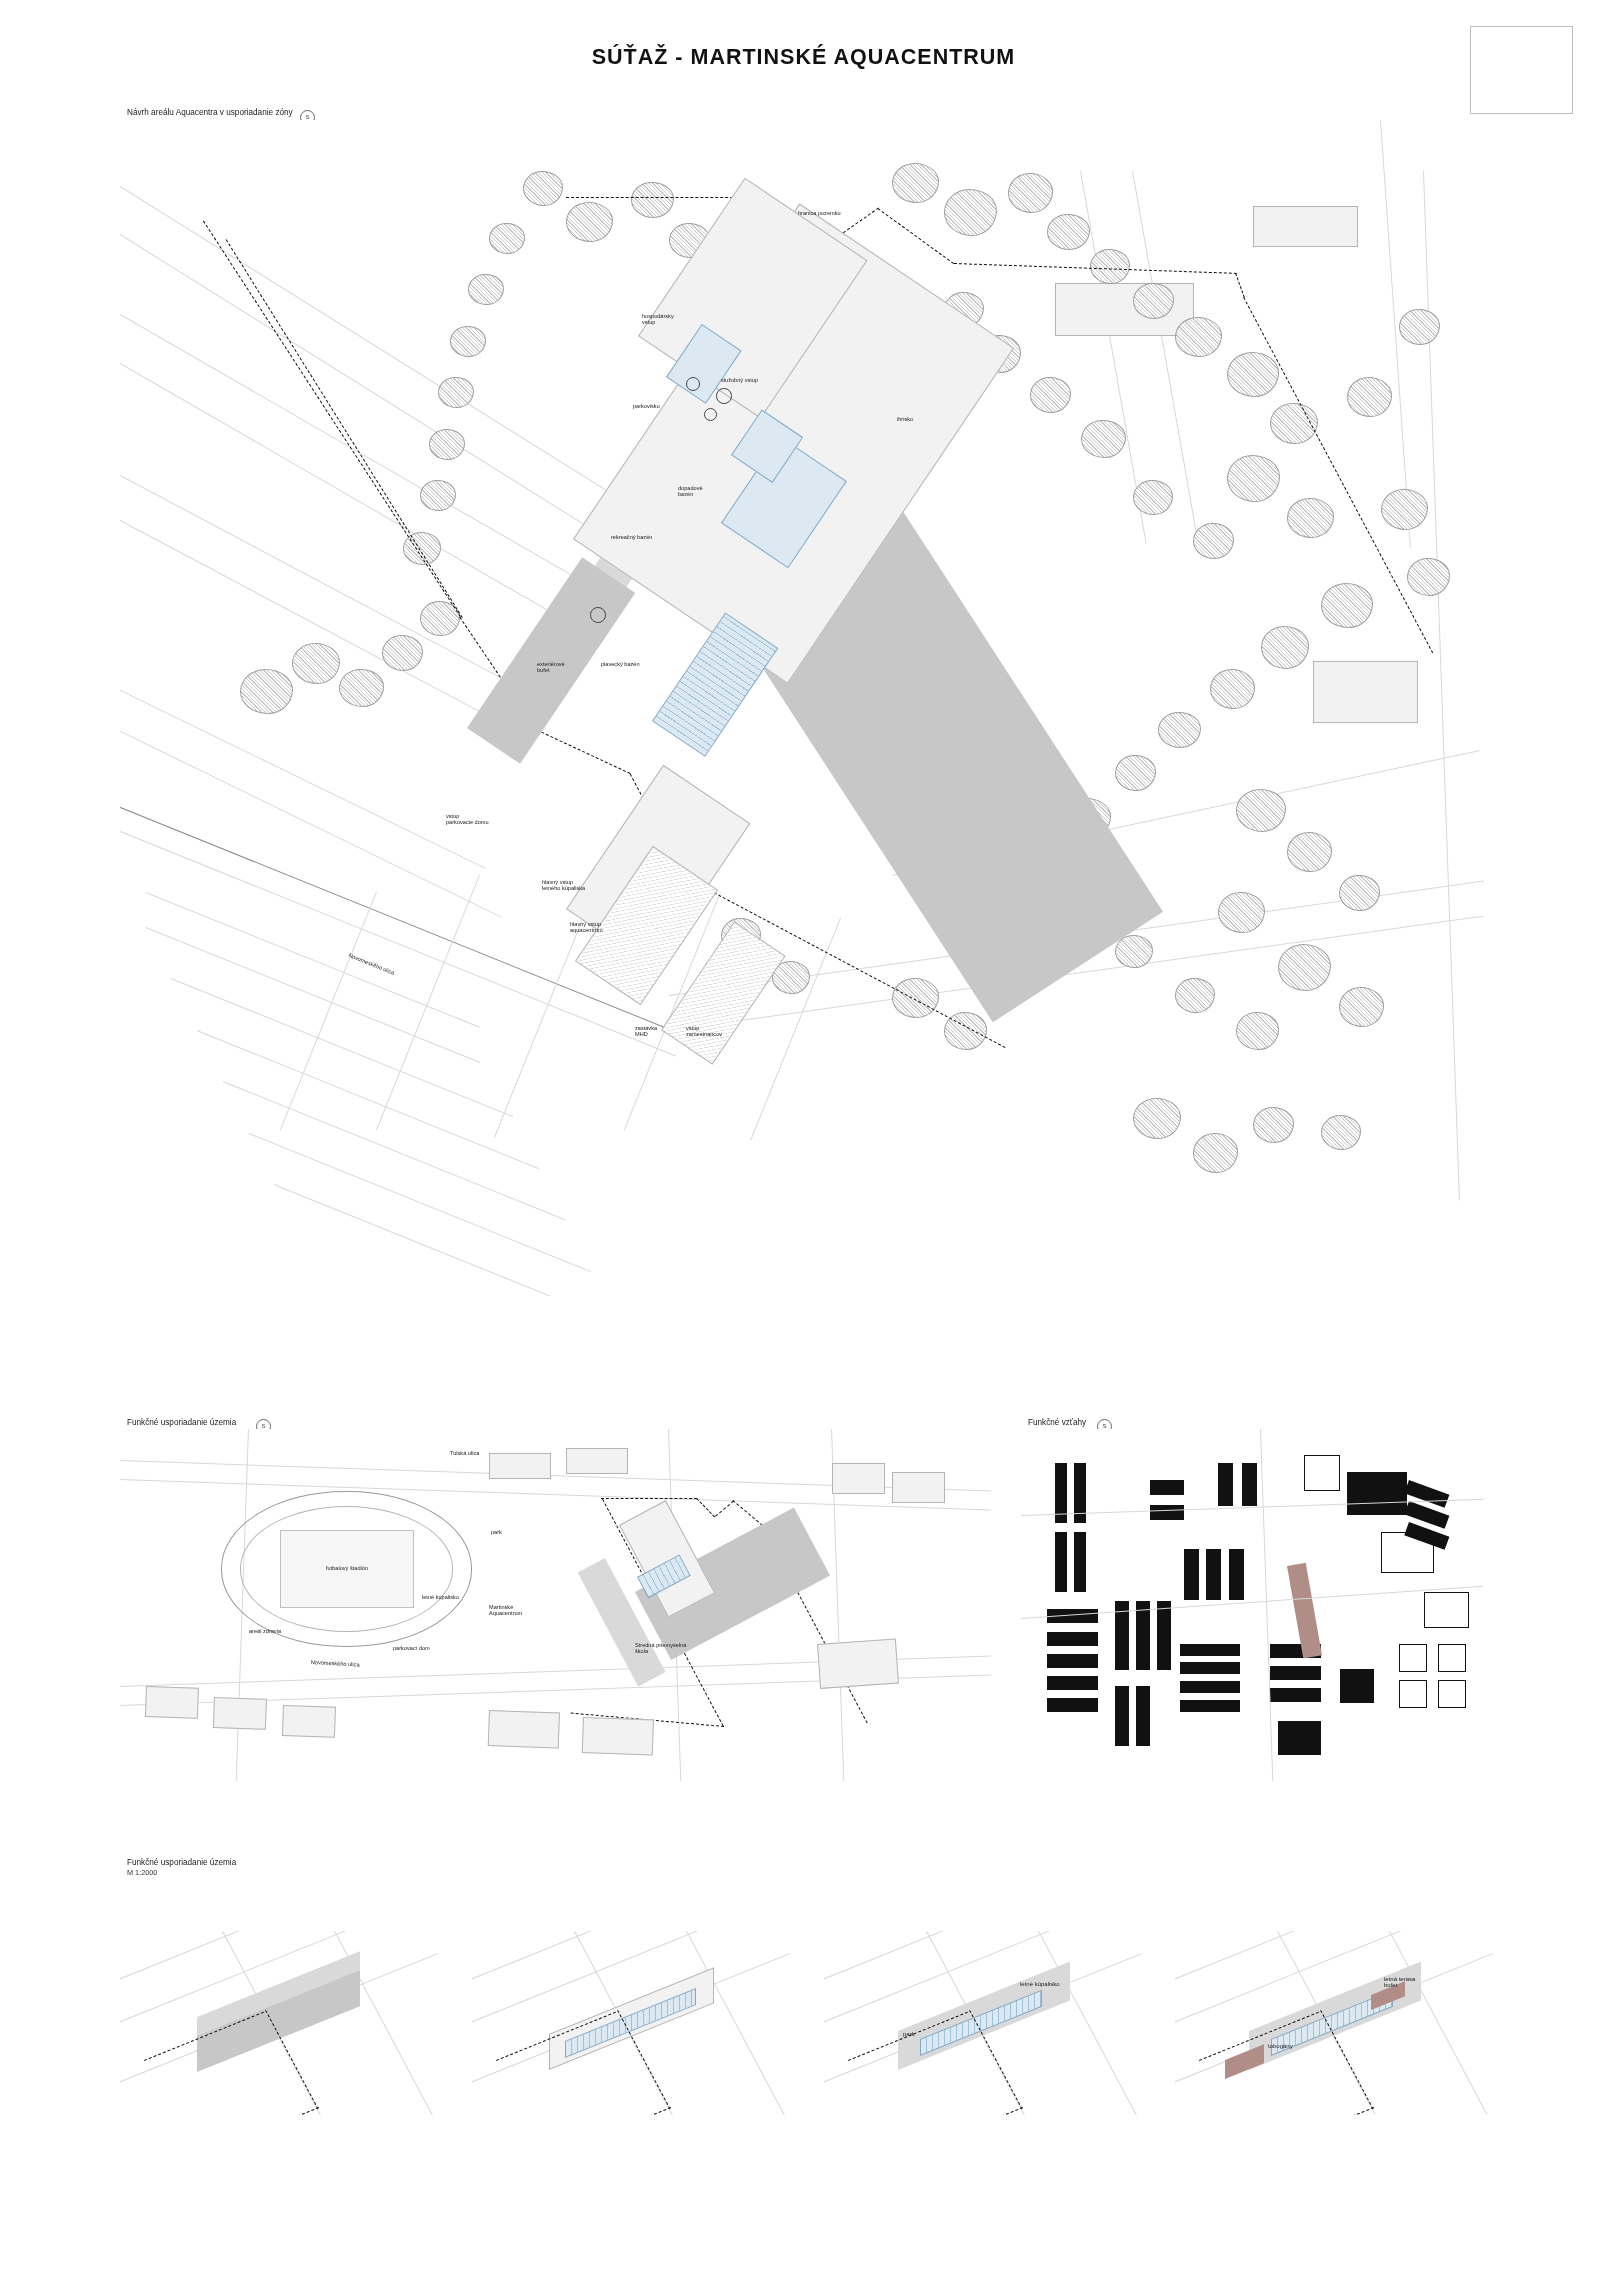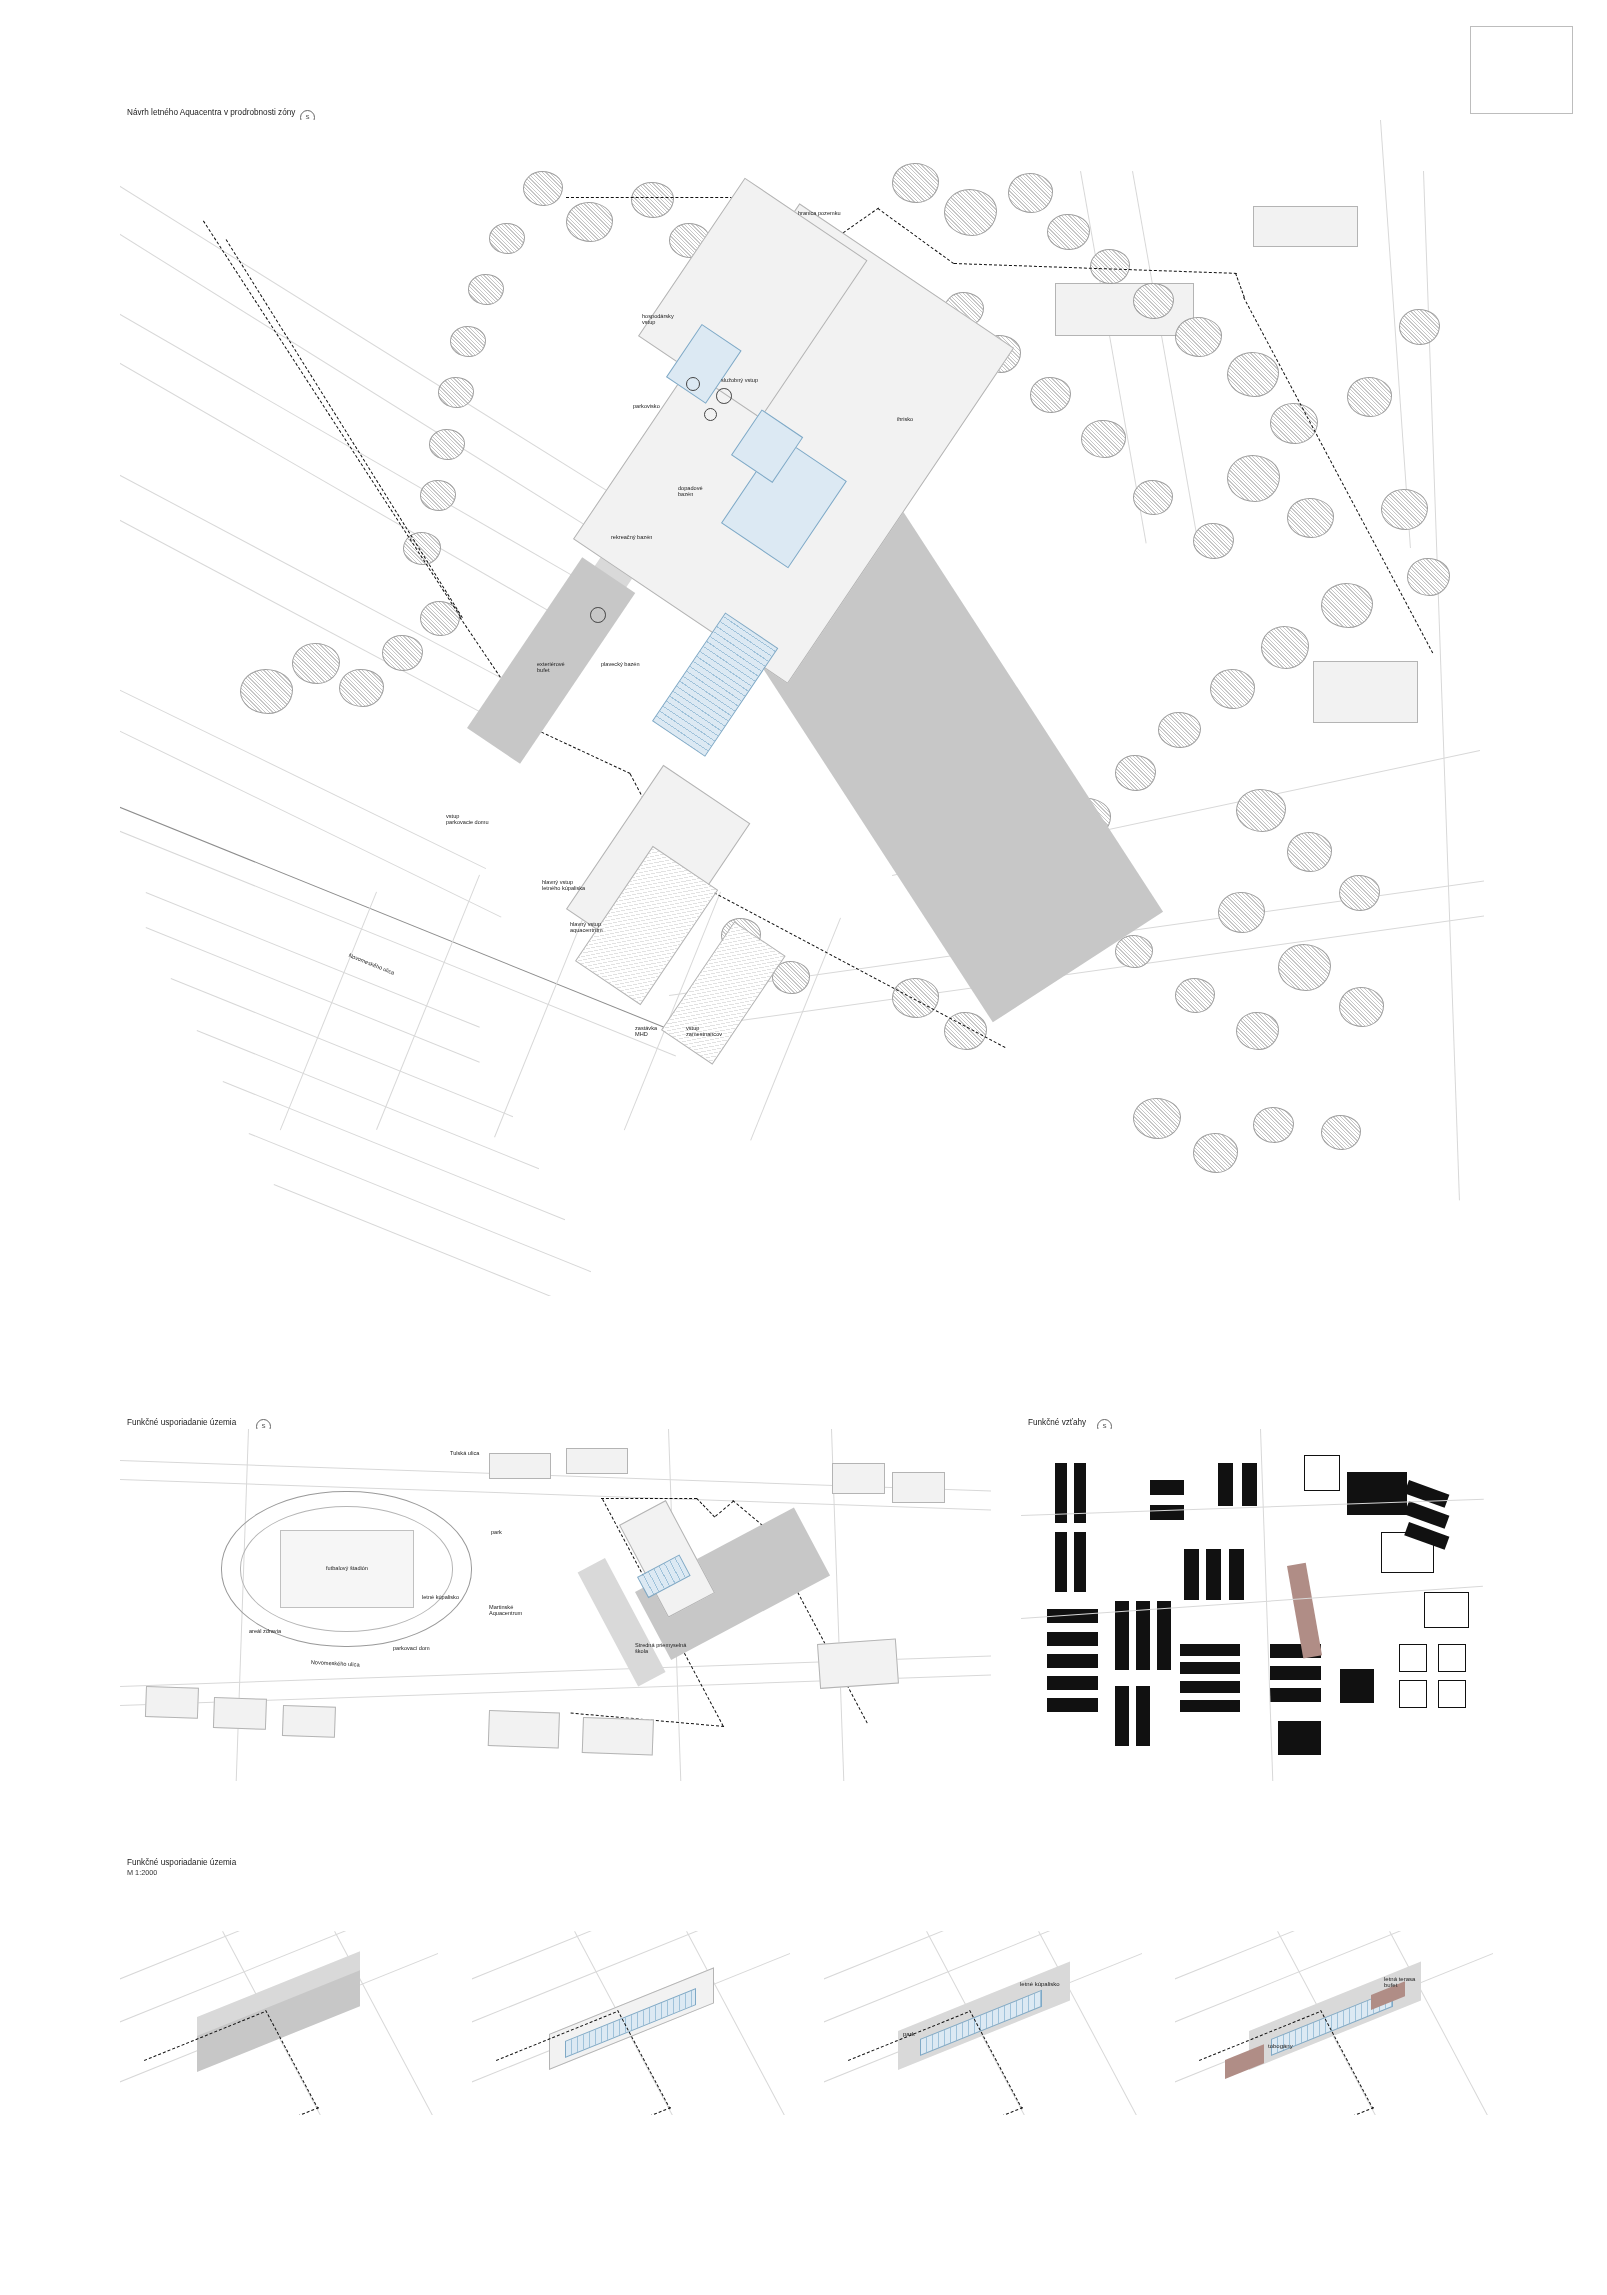"SÚŤAŽ - MARTINSKÉ AQUACENTRUM" div.title { html: none -> <div>SÚŤAŽ - MARTINSKÉ AQUACENTRUM</div> }
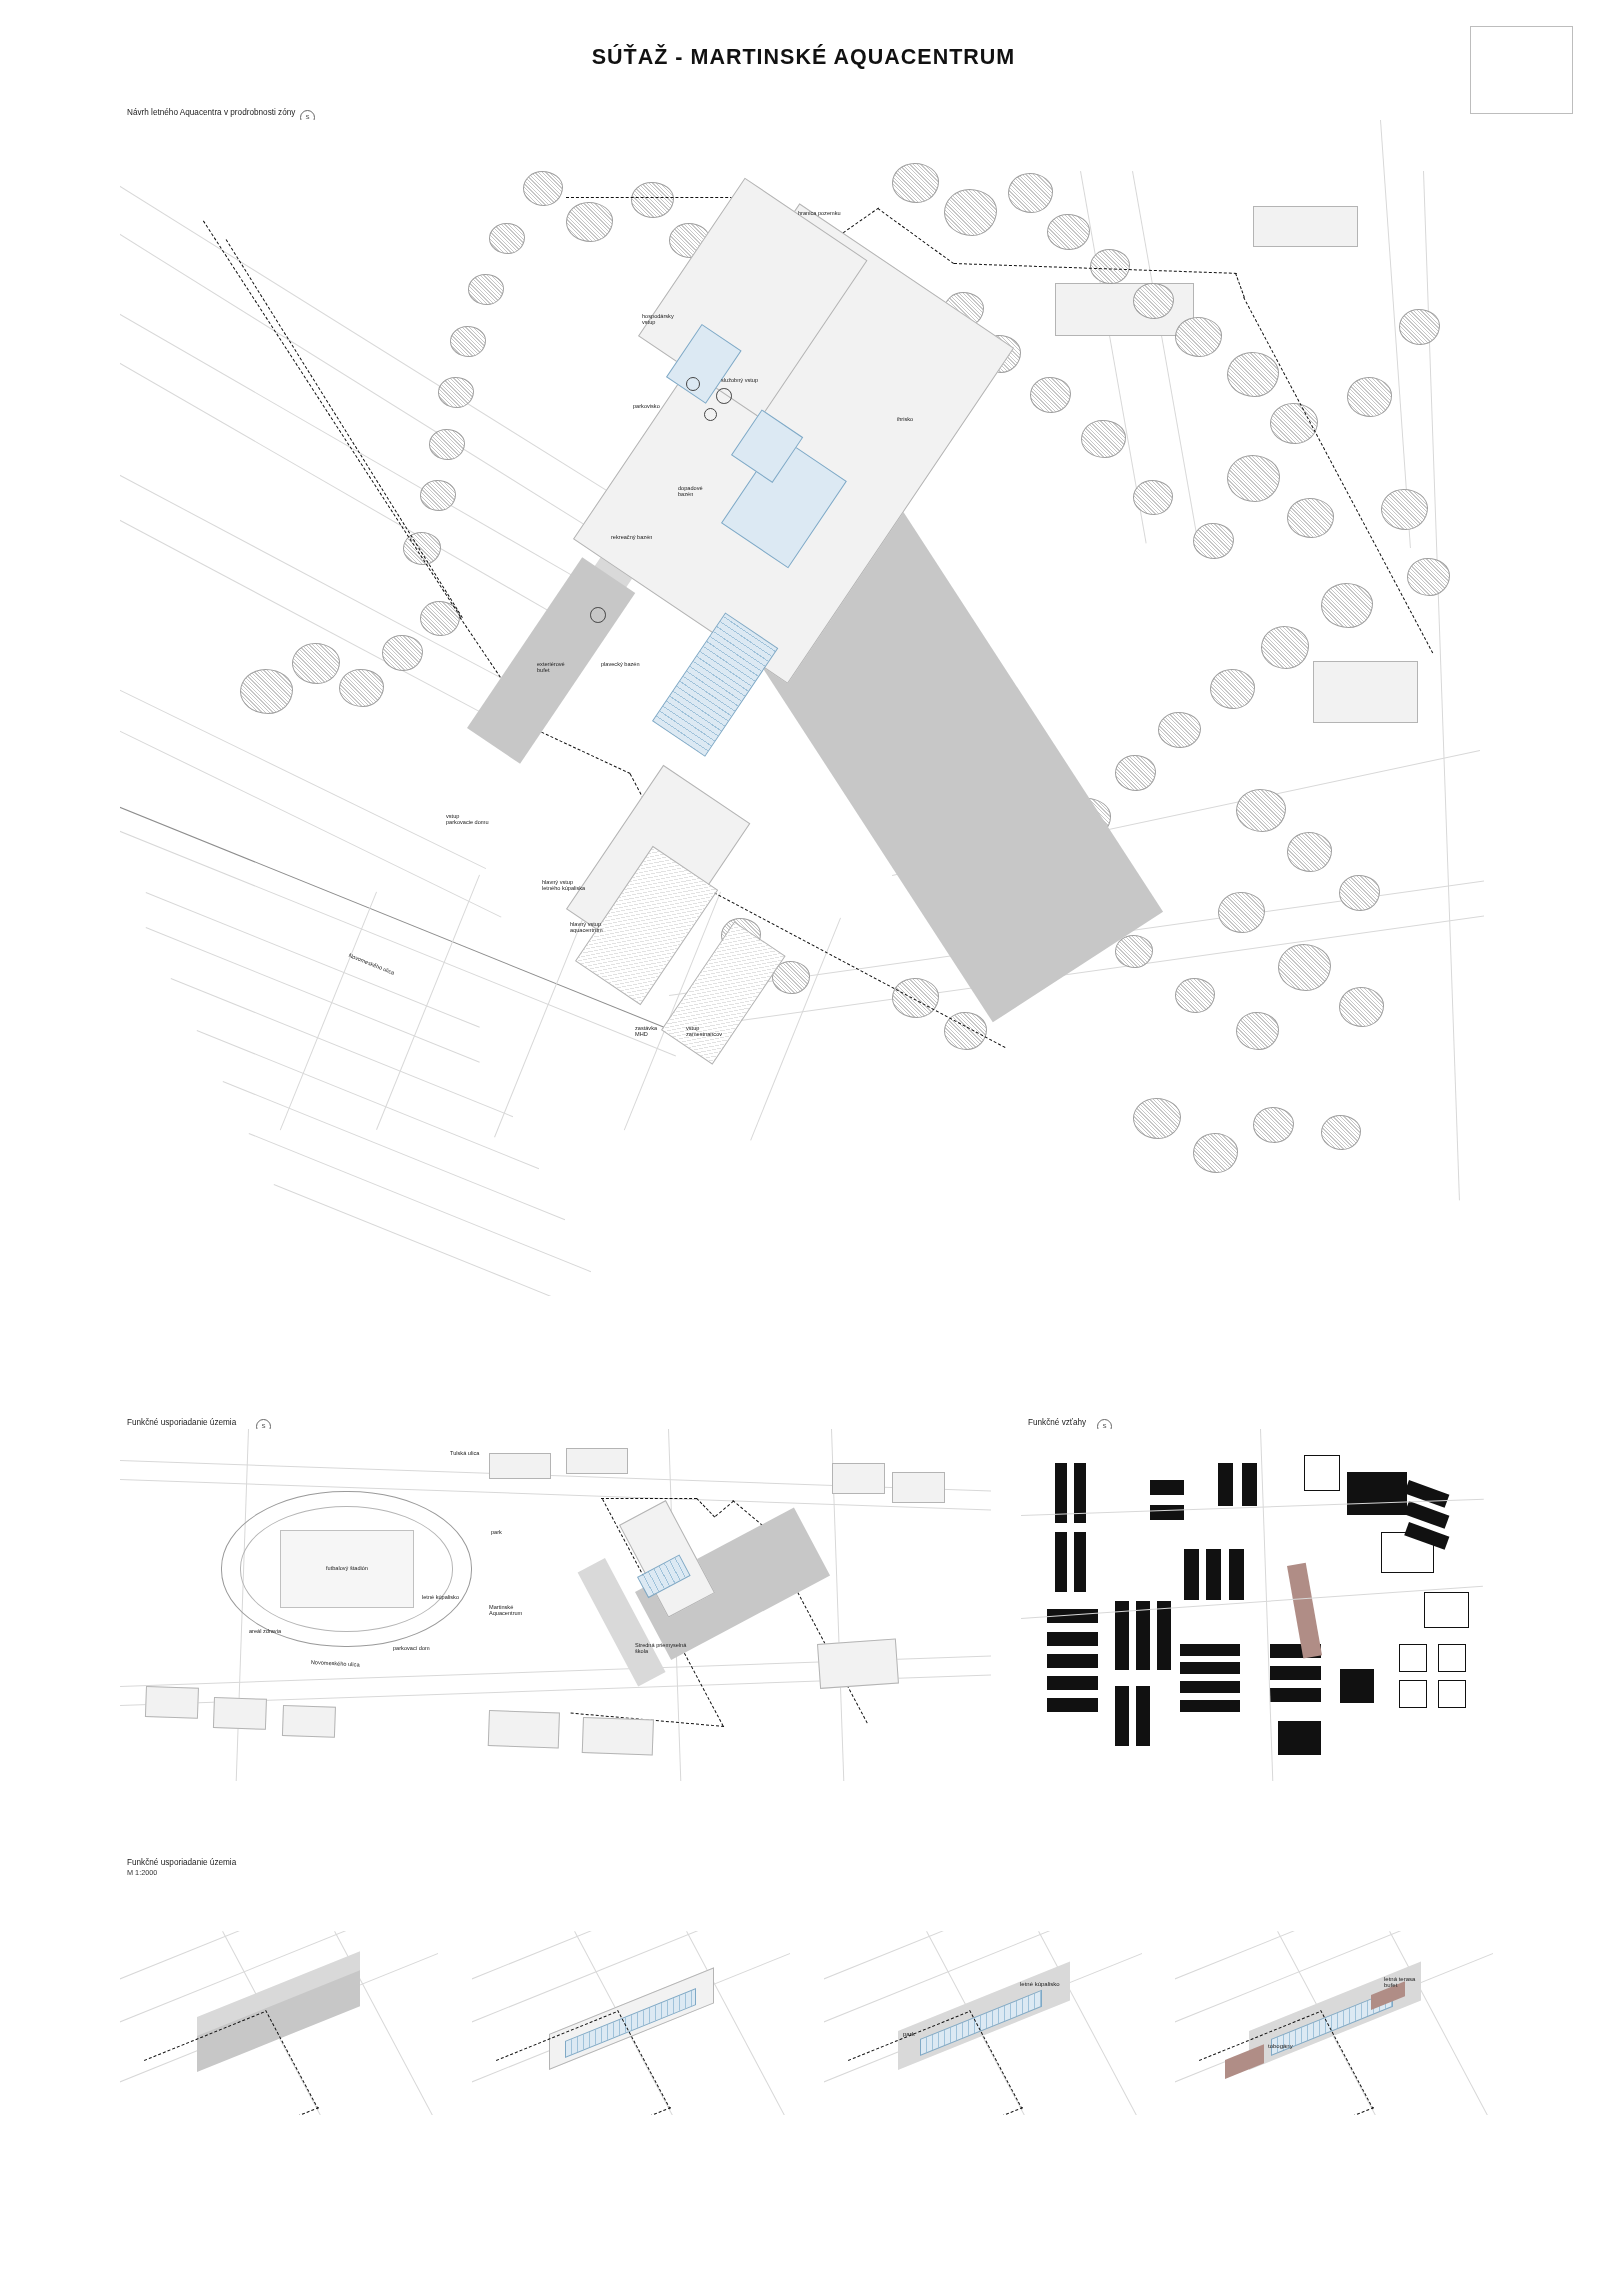"Návrh letného Aquacentra v prodrobnosti" div.l1 { text: letného Aquacentra v prodrobnosti -> areálu Aquacentra v usporiadanie }
